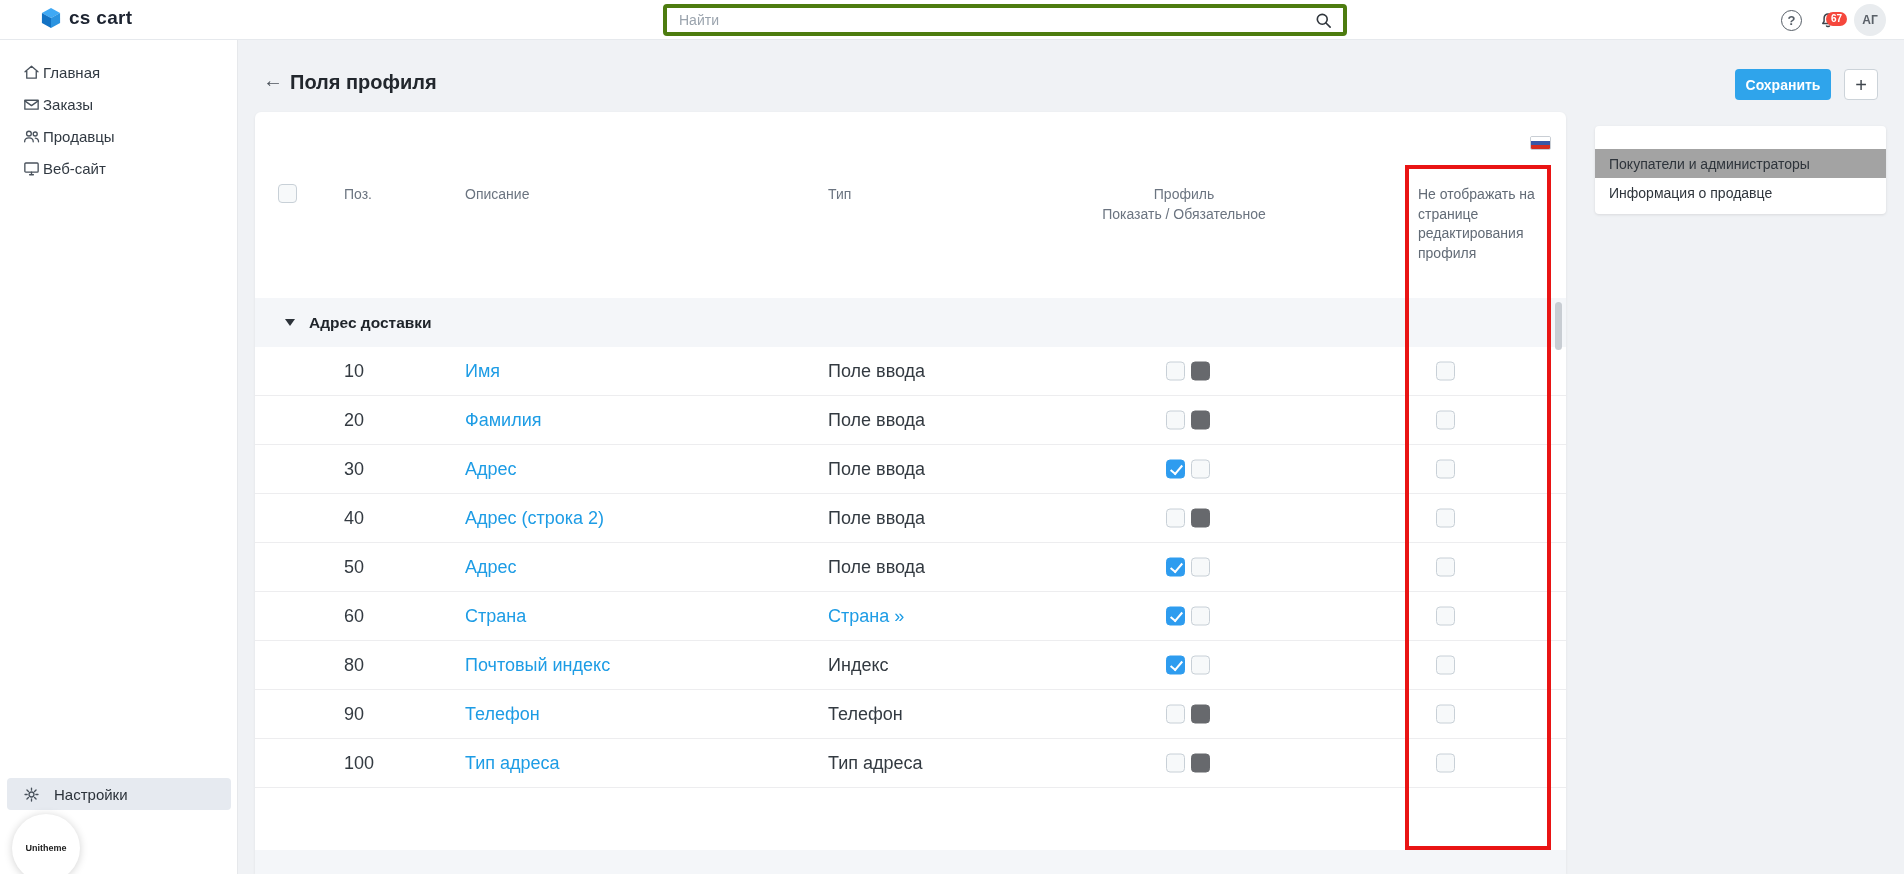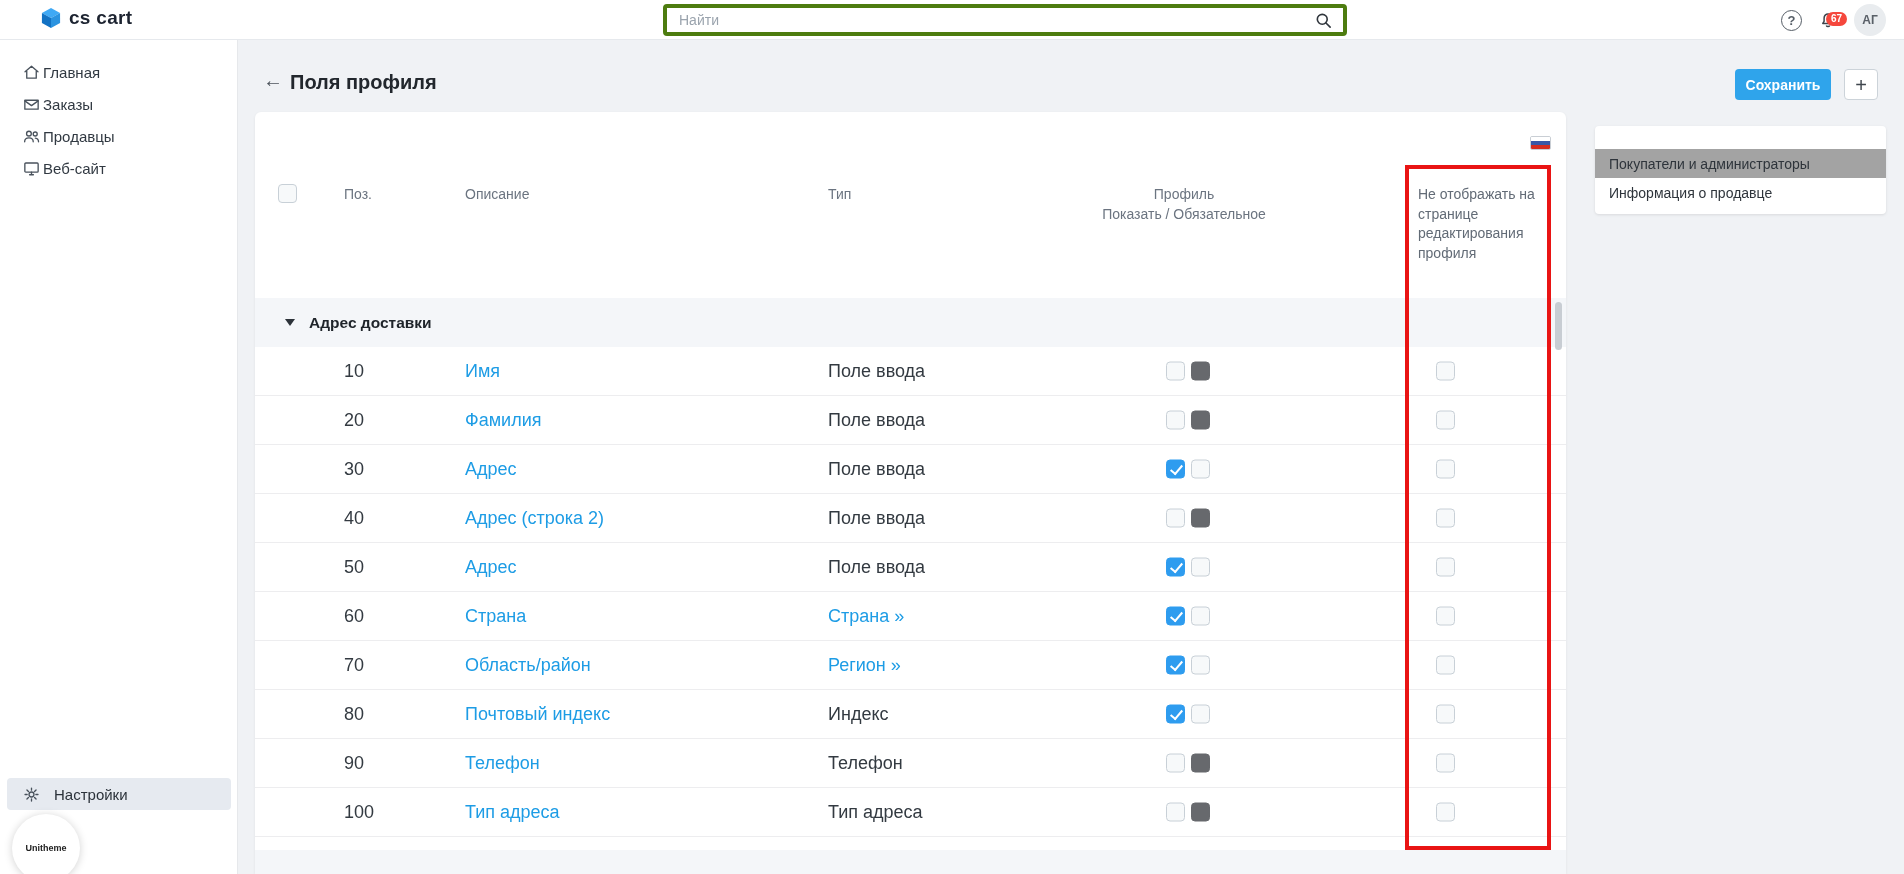"70" div.trow { html: <div><span>70</span><a>Область/район</a><span>Регион »</span><span> <span></span> <span></span> </span><span></span></div> -> none }
